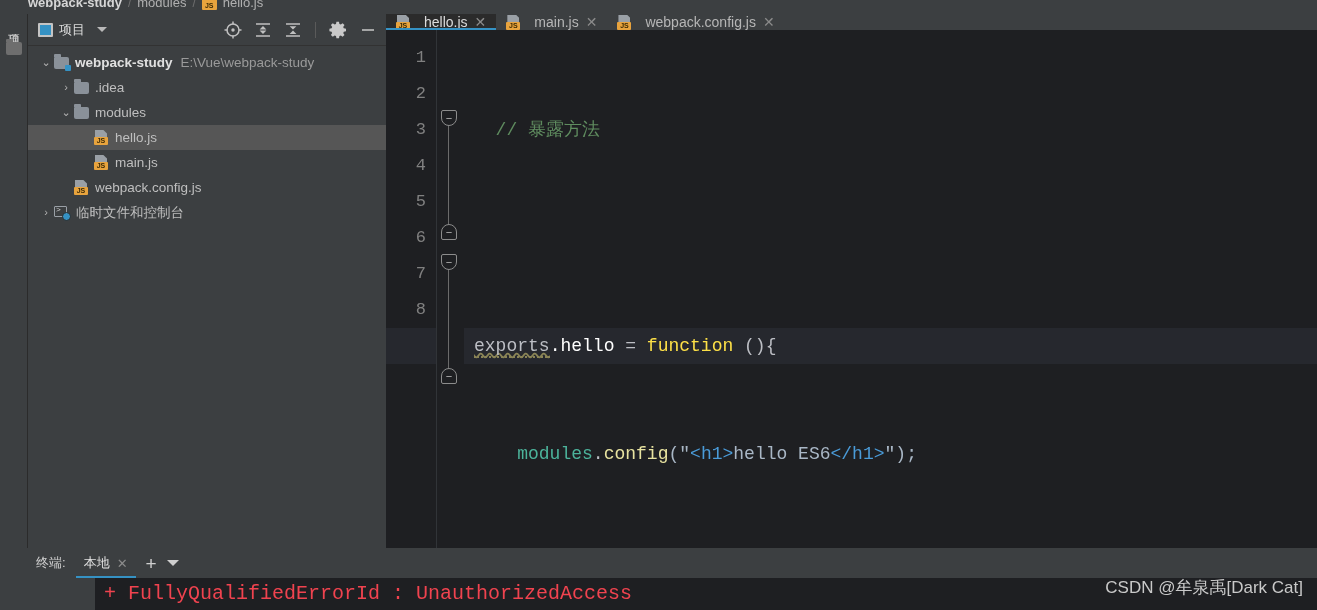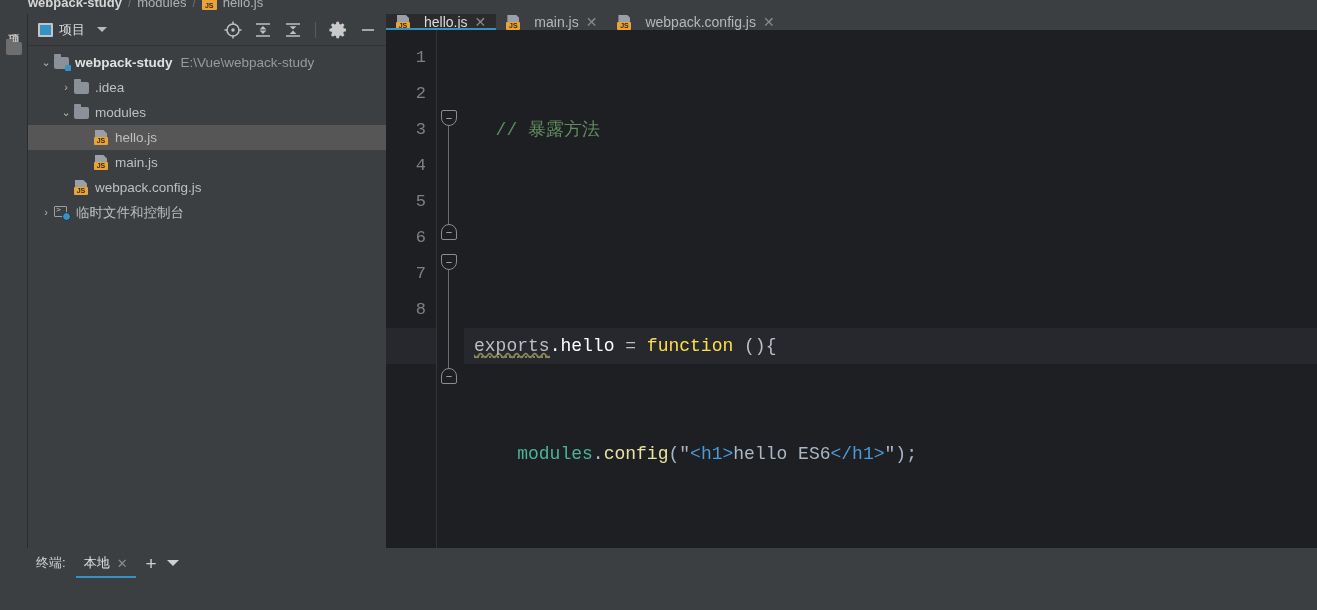"+ FullyQualifiedErrorId :" div.term-body { html: none -> <div> <div>+ FullyQualifiedErrorId : UnauthorizedAccess</div> </div> }
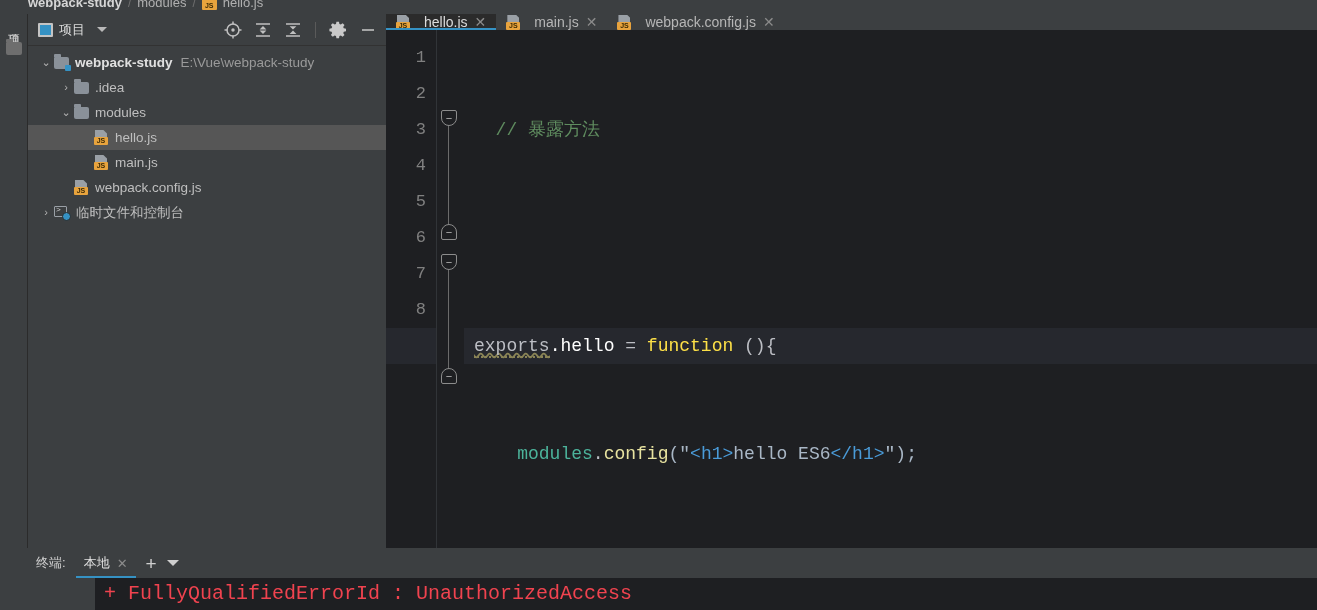"CSDN @牟泉禹[Dark Cat]" div.watermark { html: none -> <div>CSDN @牟泉禹[Dark Cat]</div> }
